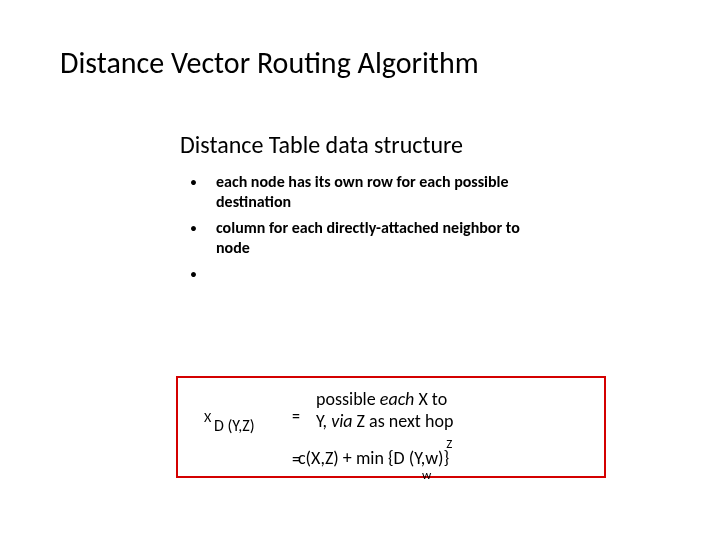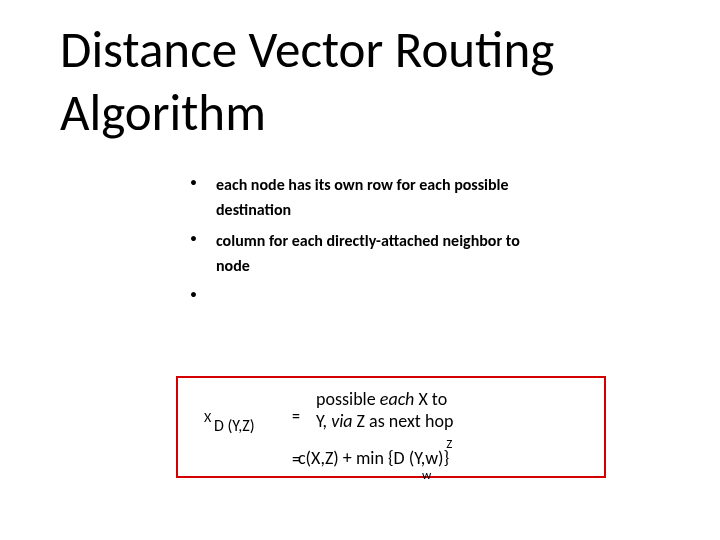"Distance Vector Routing Algorithm" .title { font-size: 51px -> 30px; top: 18px -> 44px }
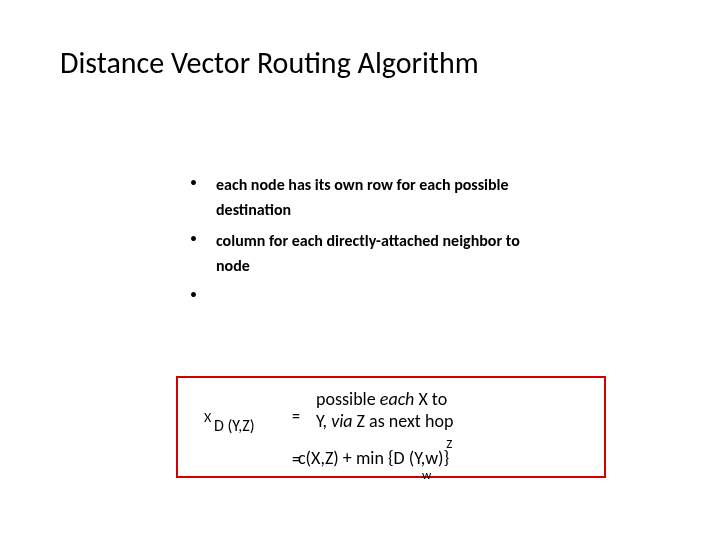"Distance Table data structure" div.subtitle { html: none -> <div>Distance Table data structure</div> }
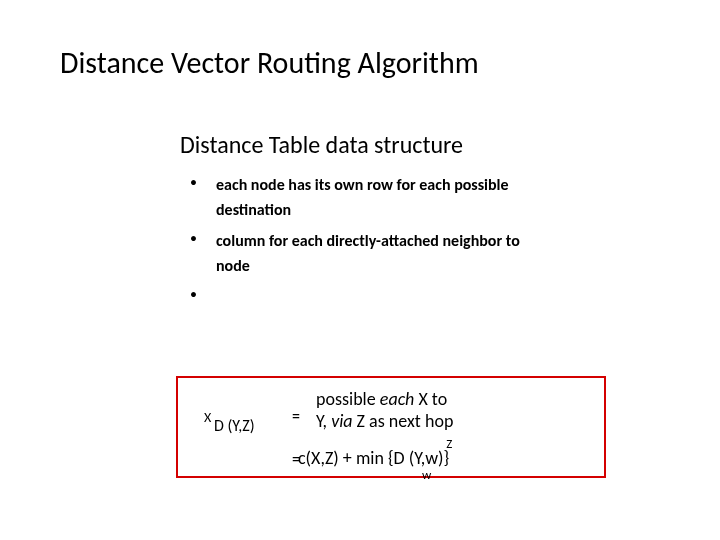"each node has its own" .bullet-text { line-height: 25px -> 20px }
